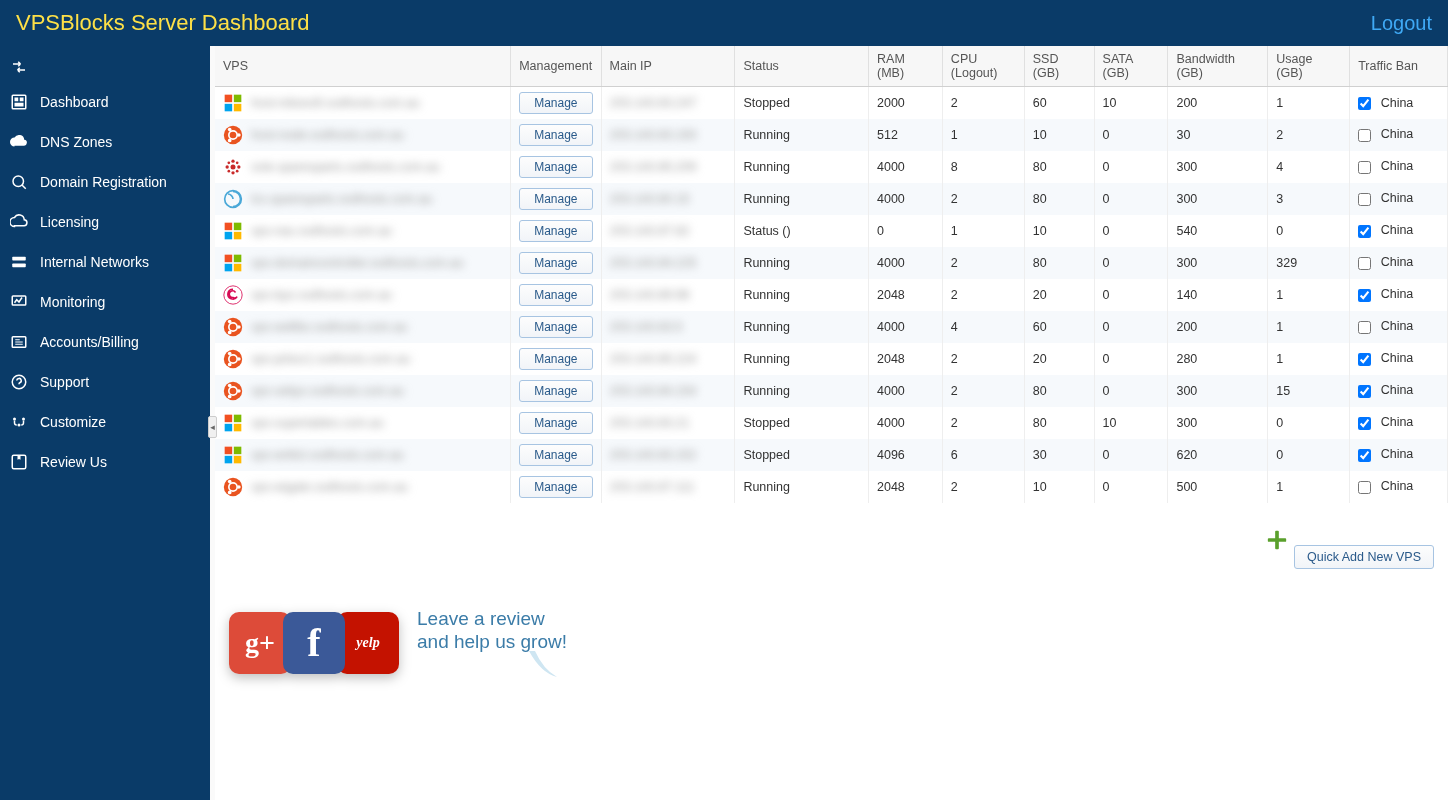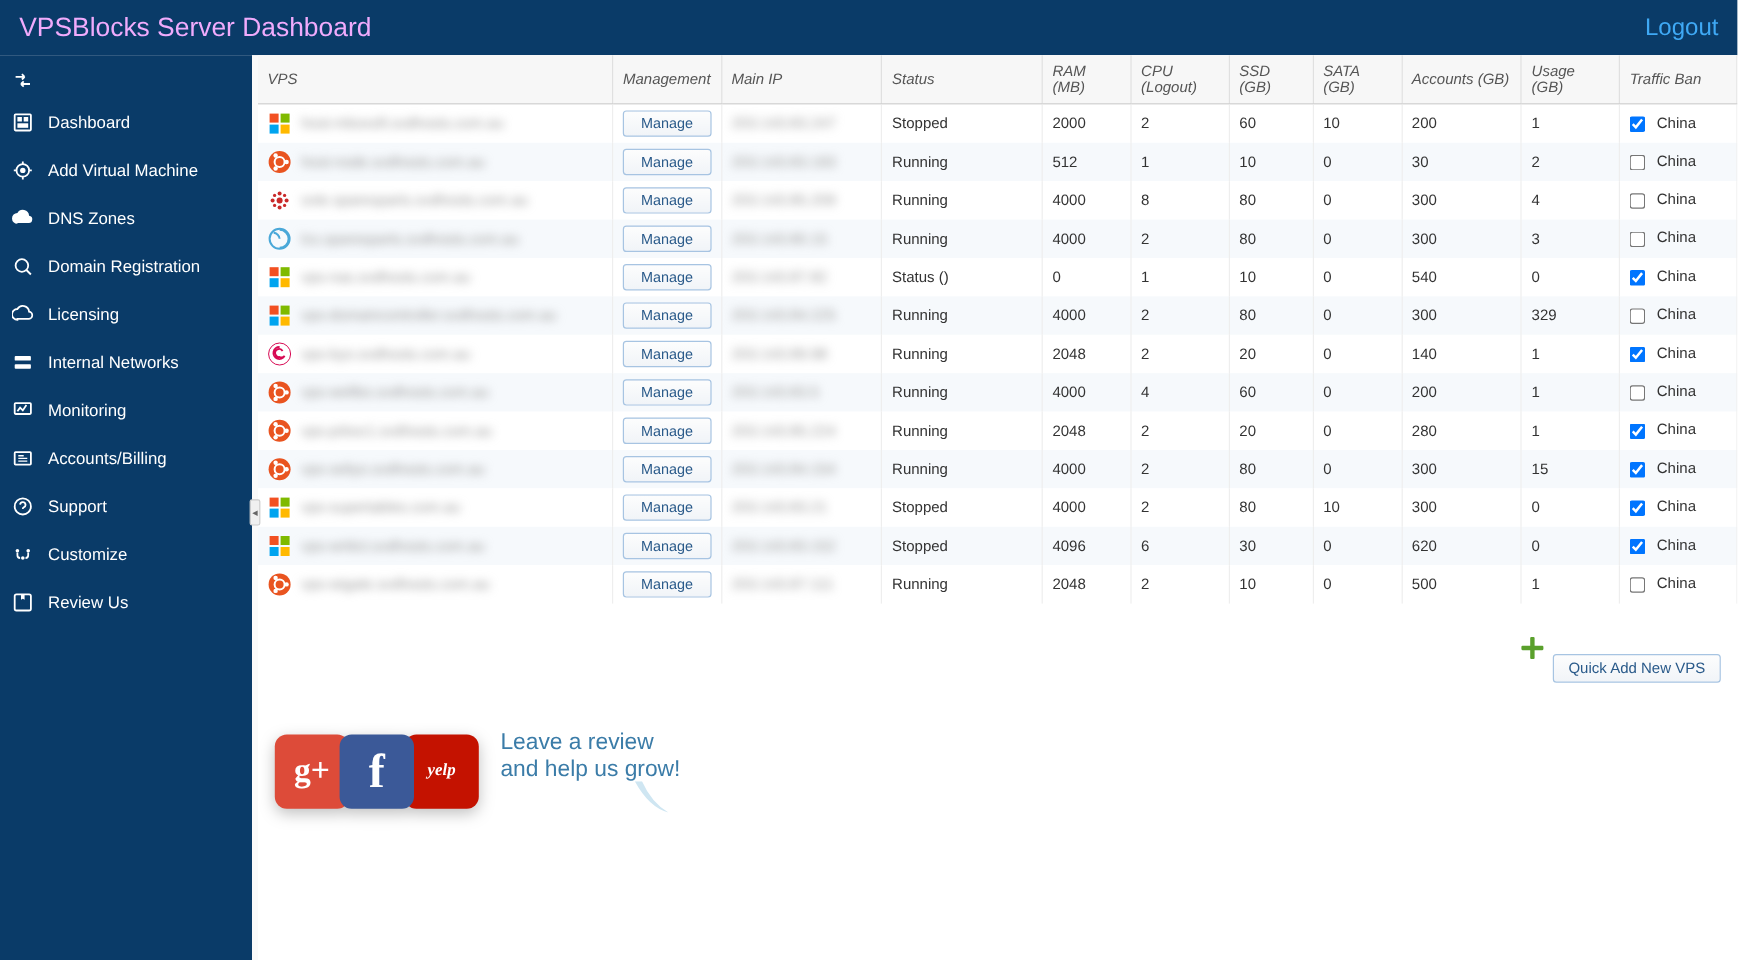"VPSBlocks Server Dashboard" .topbar .title { color: #f0abfc -> #fde047 }
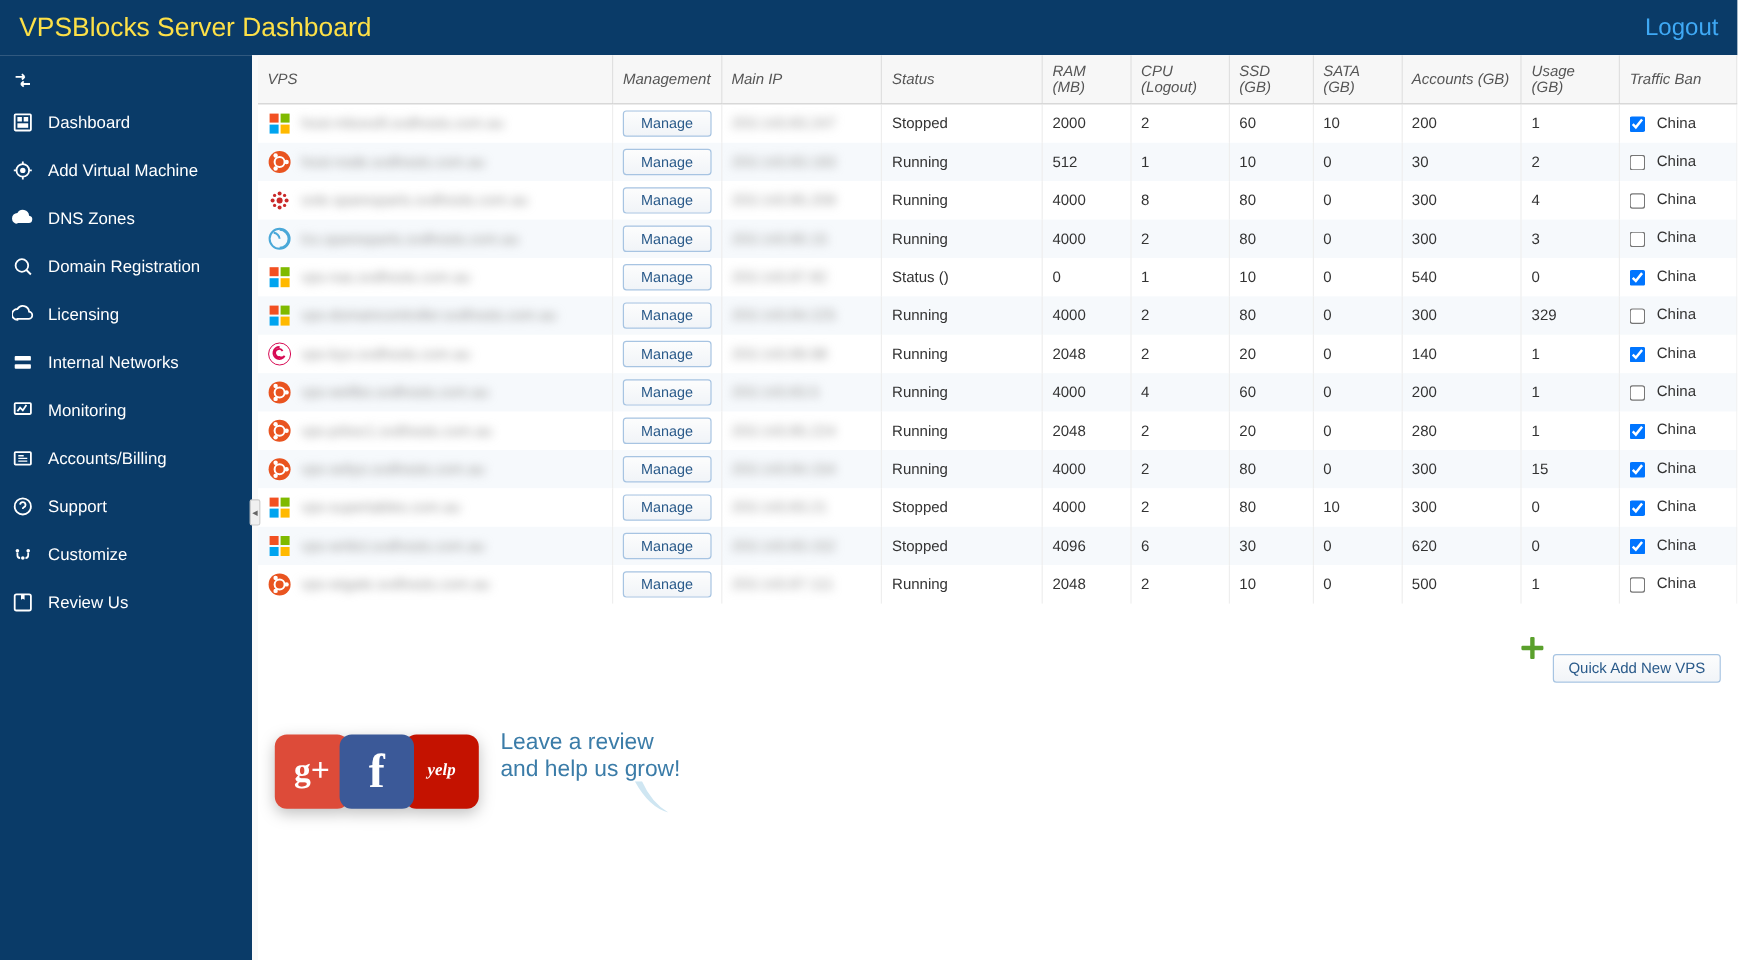"VPS" .table th { font-style: italic -> none }
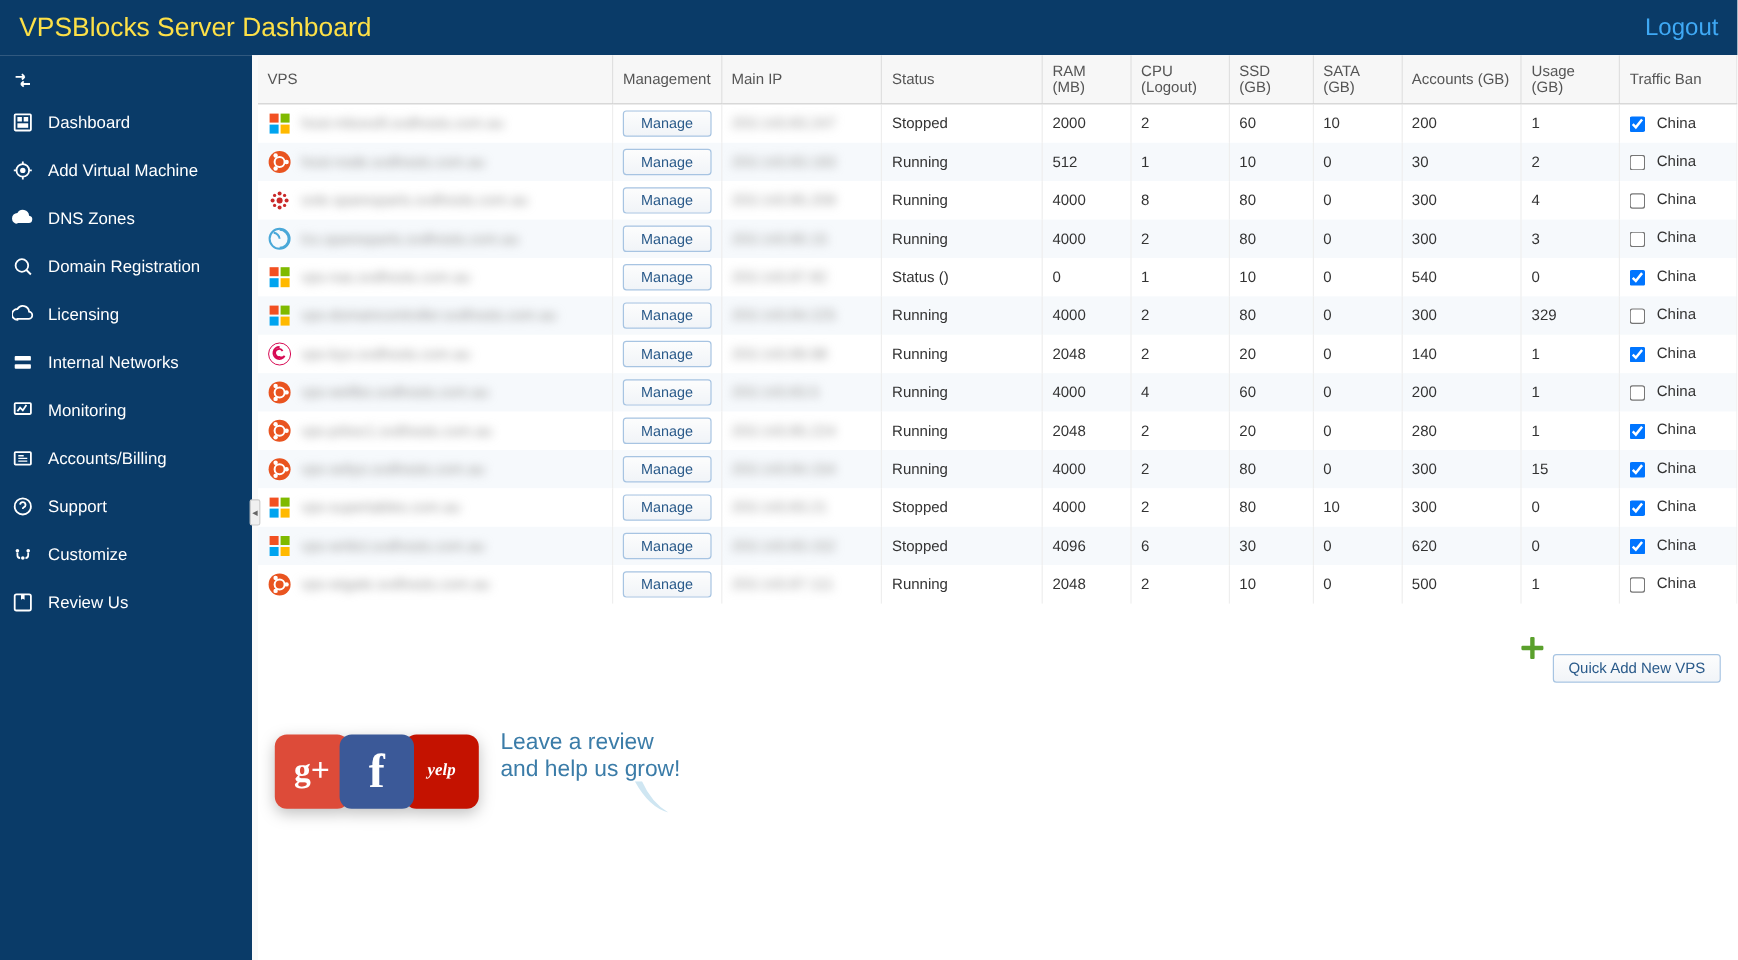"Accounts (GB)" th { text: Accounts -> Bandwidth }
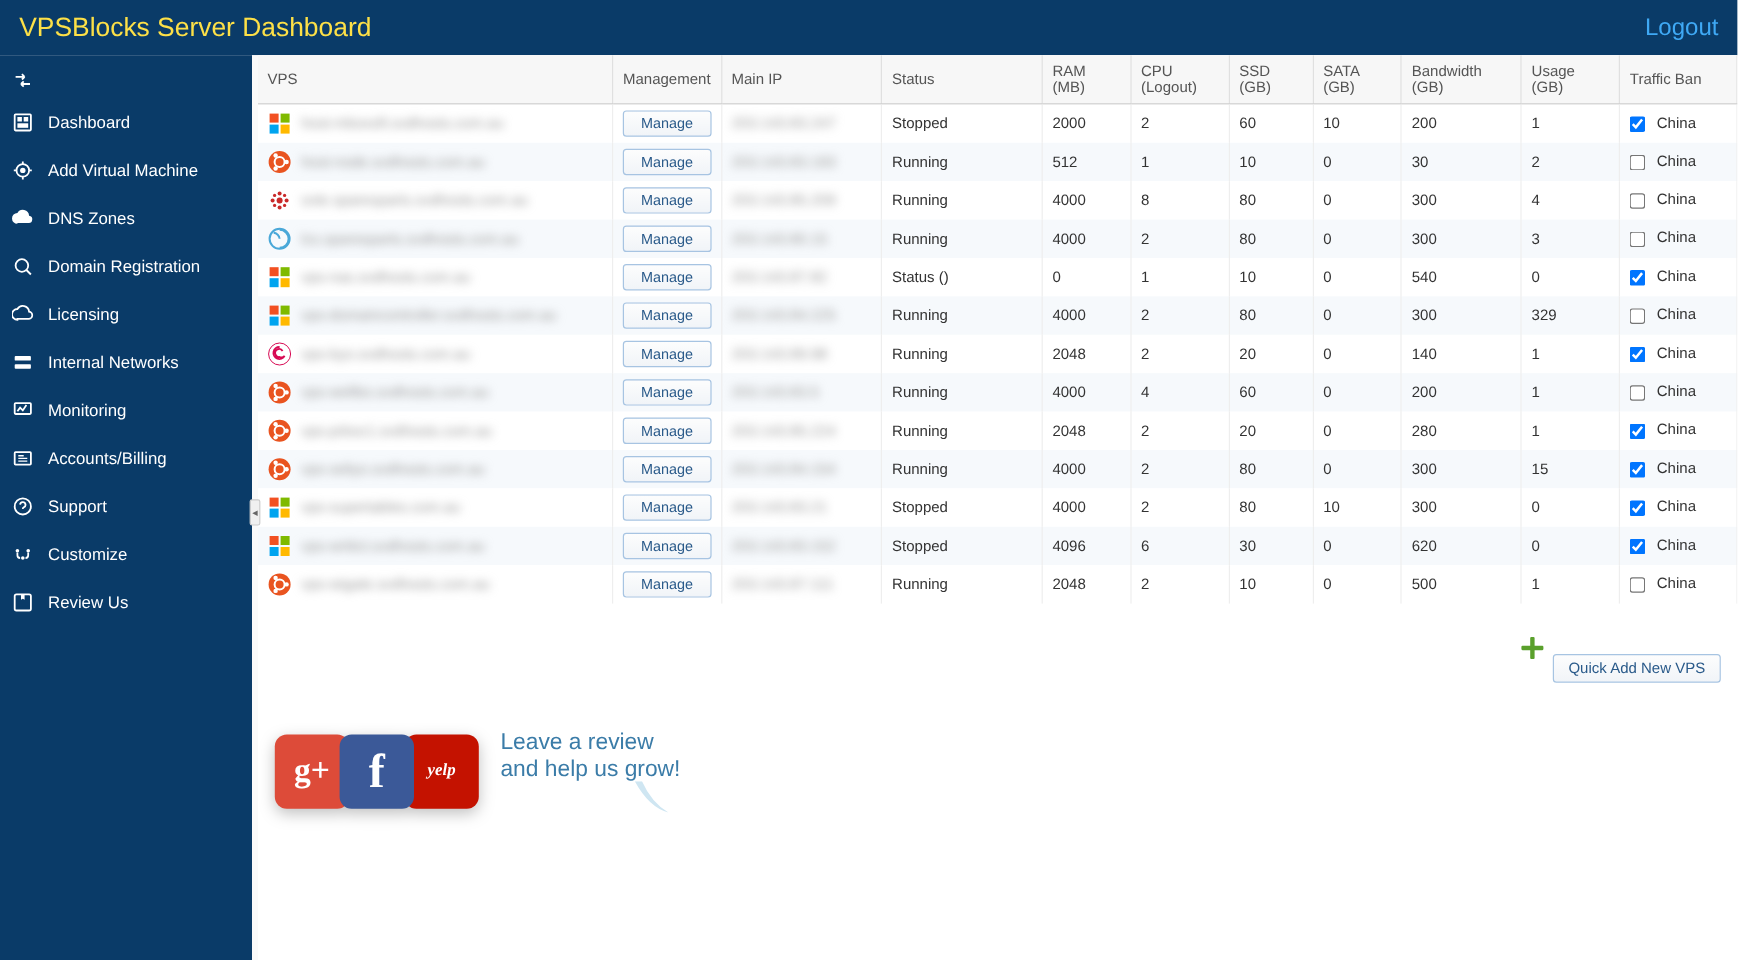"Add Virtual Machine" div.nav-item { html: <div> <span> <svg> <use></use> </svg> </span> <span>Add Virtual Machine</span> </div> -> none }
